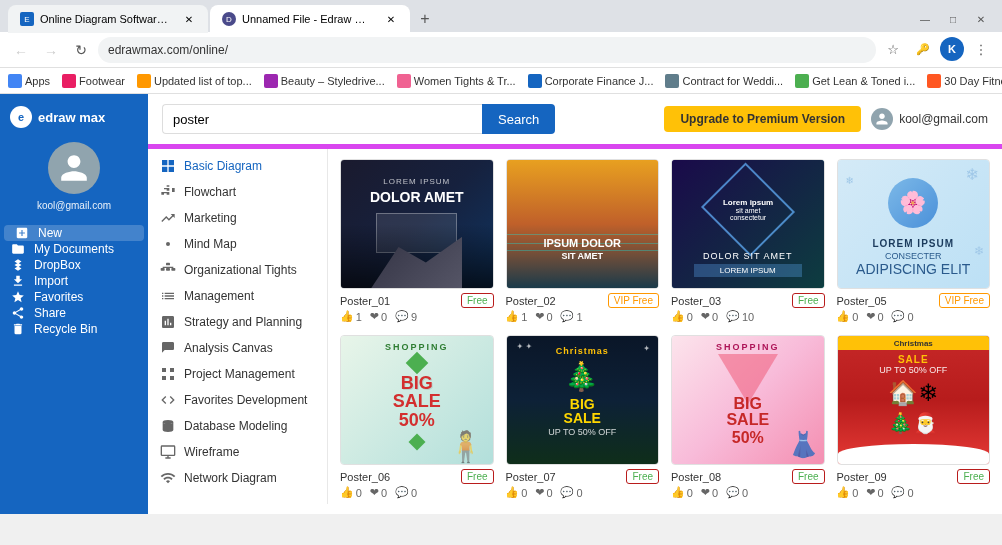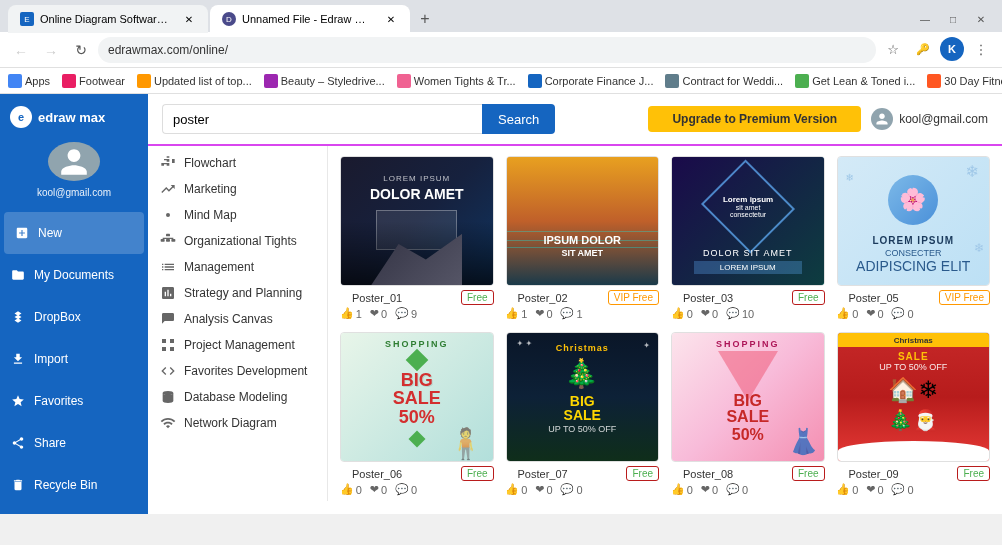"poster" .search-bar { border-bottom: 2px solid #d946ef -> 5px solid #d946ef }
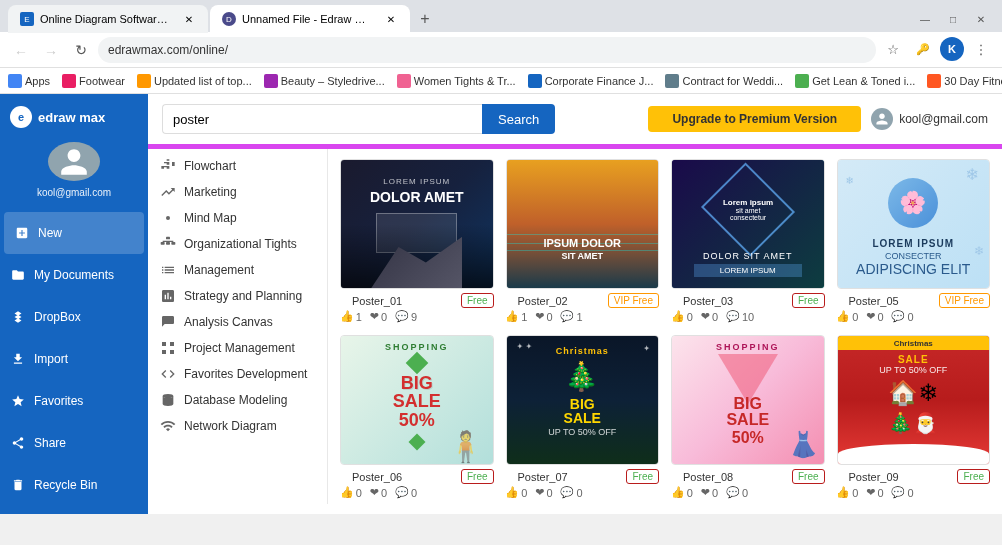"Upgrade to Premium Version" .premium-btn { padding: 6px 24px -> 6px 16px }
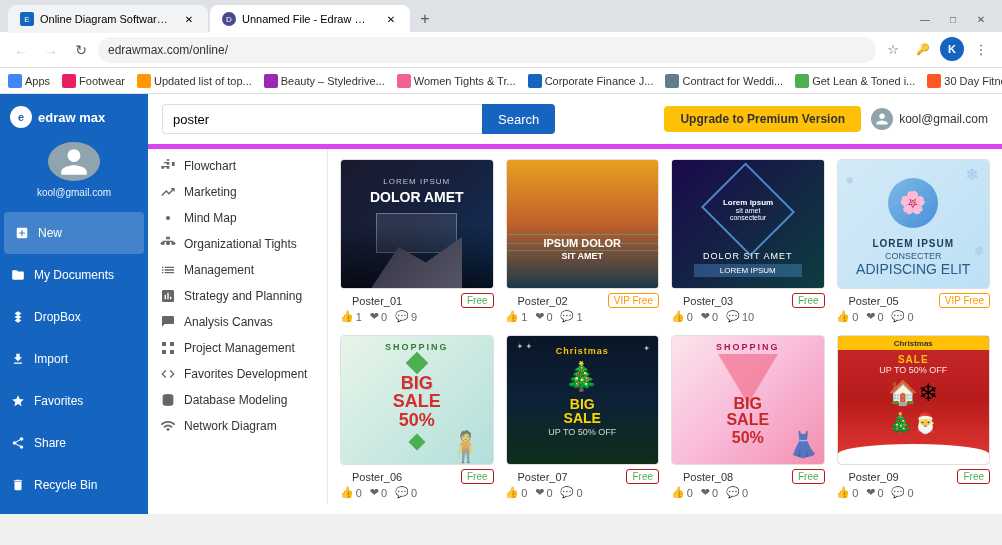"Basic Diagram" div.cat-item { html: none -> <div> <svg> <path></path> </svg> <span>Basic Diagram</span> </div> }
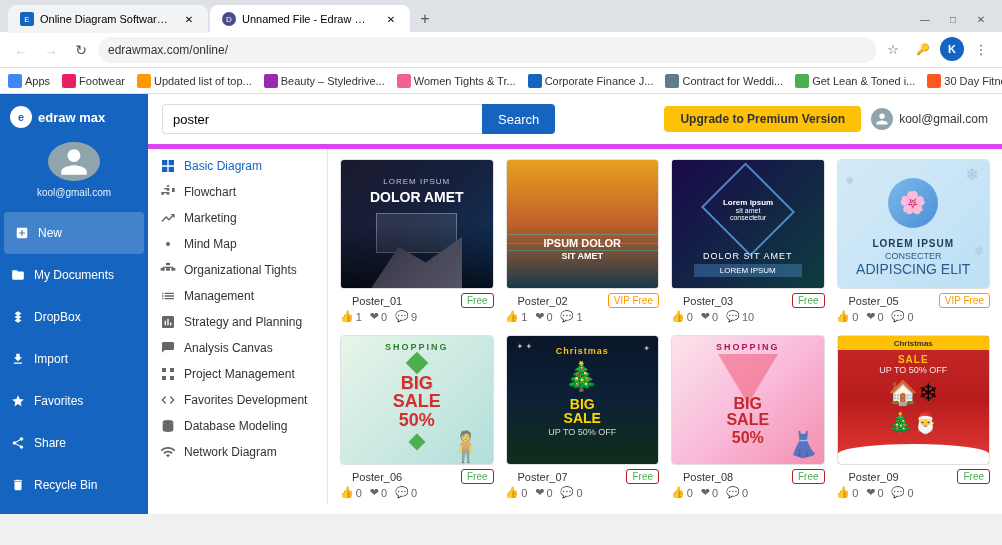"New" .sidebar-item { padding: 13px 10px -> 0 10px }
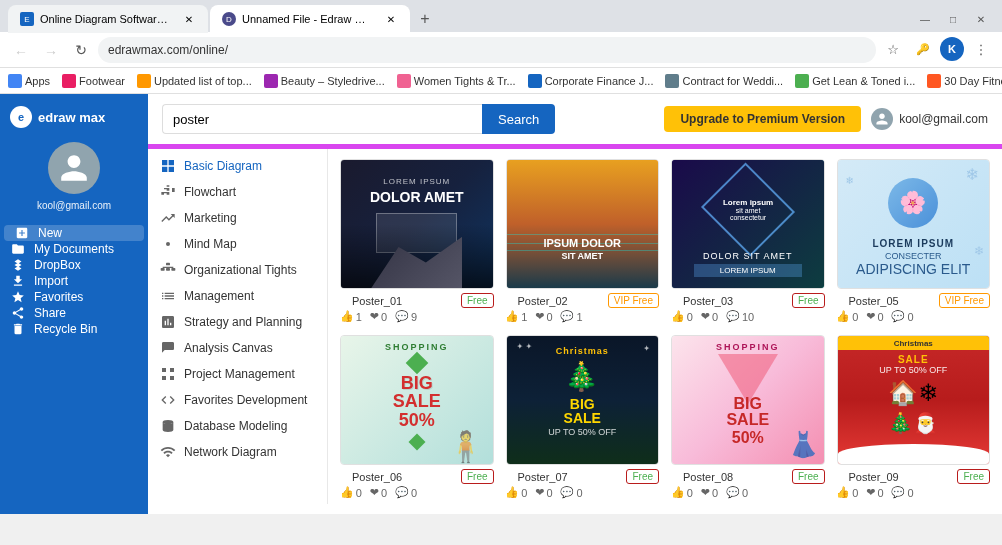"Poster_01" .template-info { margin-left: 12px -> none }
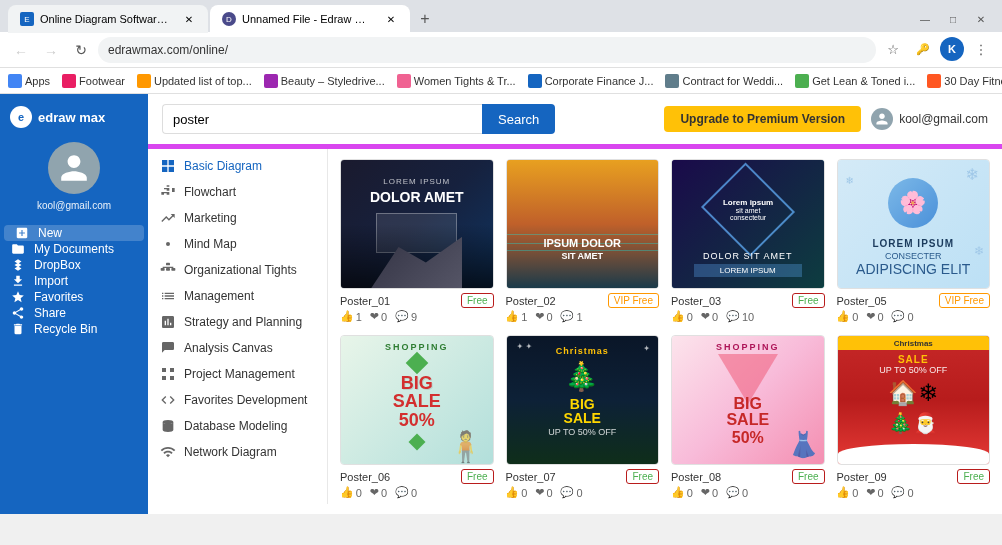"Wireframe" div.cat-item { html: none -> <div> <svg> <rect></rect> <path></path> </svg> <span>Wireframe</span> </div> }
